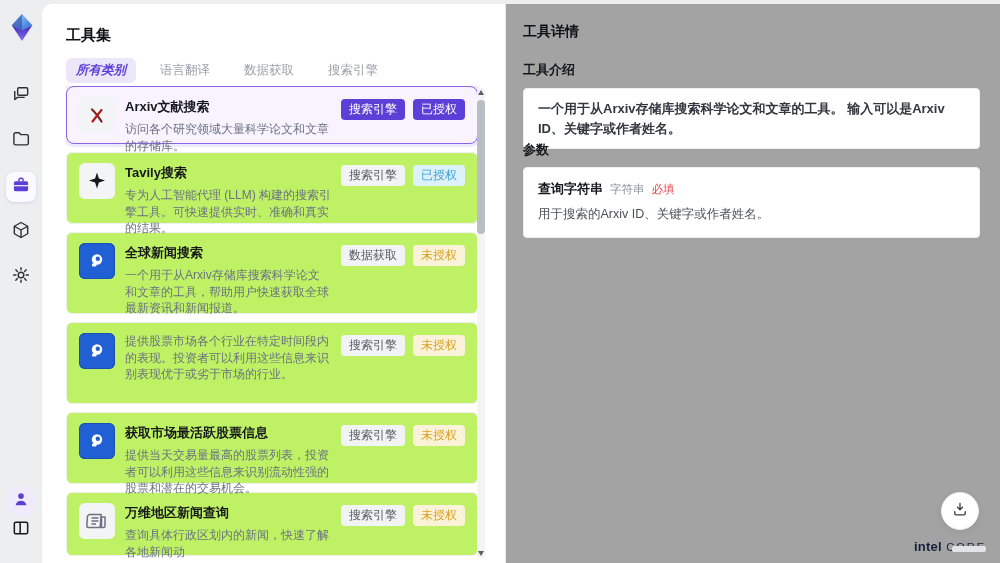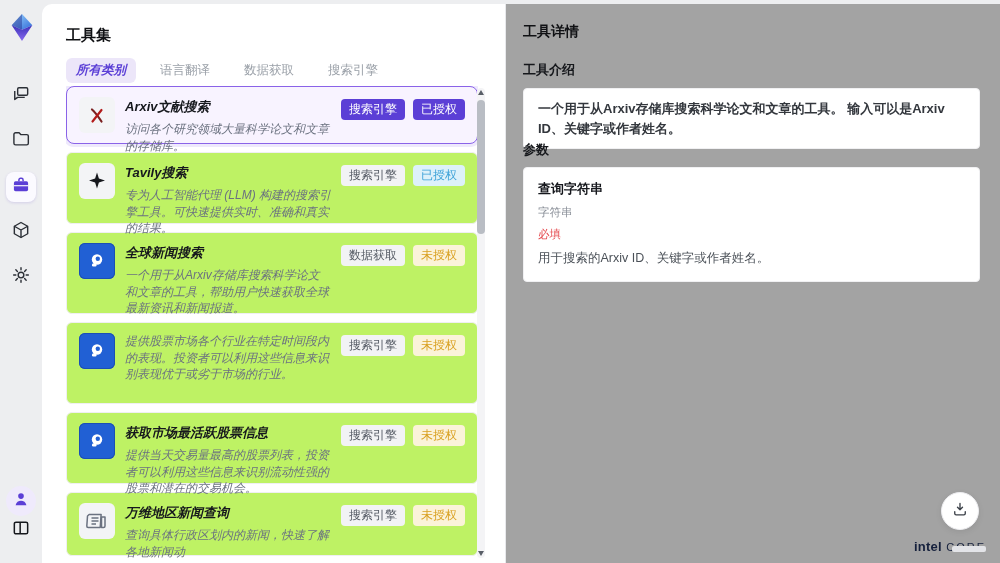"Arxiv文献搜索" .tool-body { font-style: italic -> none }
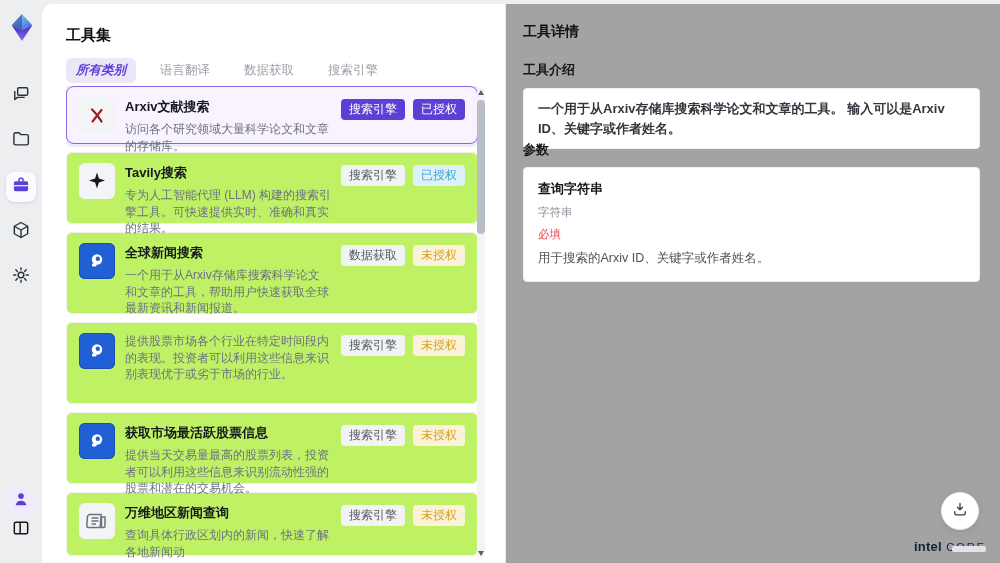"查询字符串" .param-head { flex-direction: column -> none }
